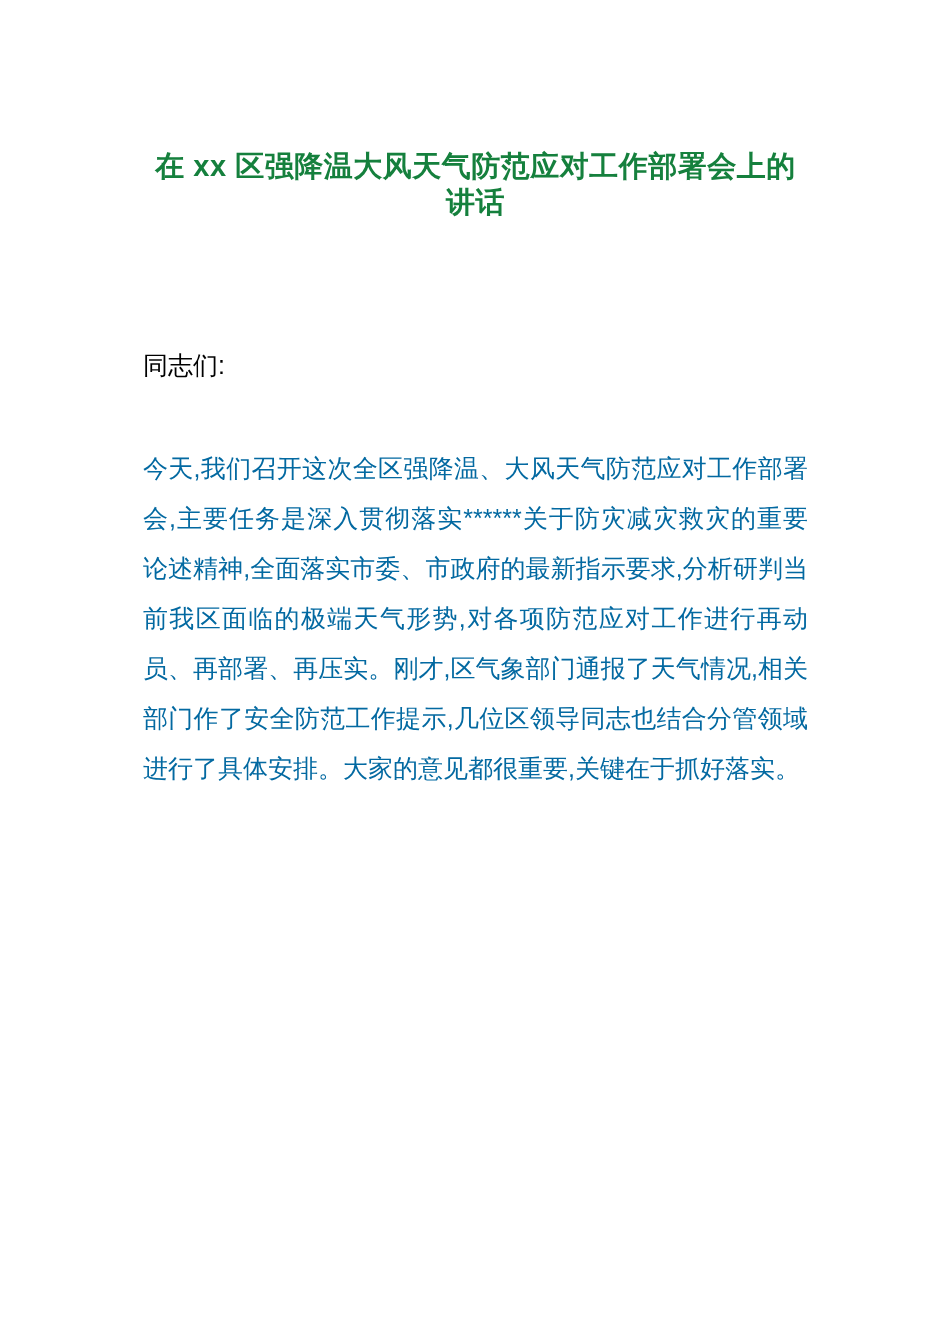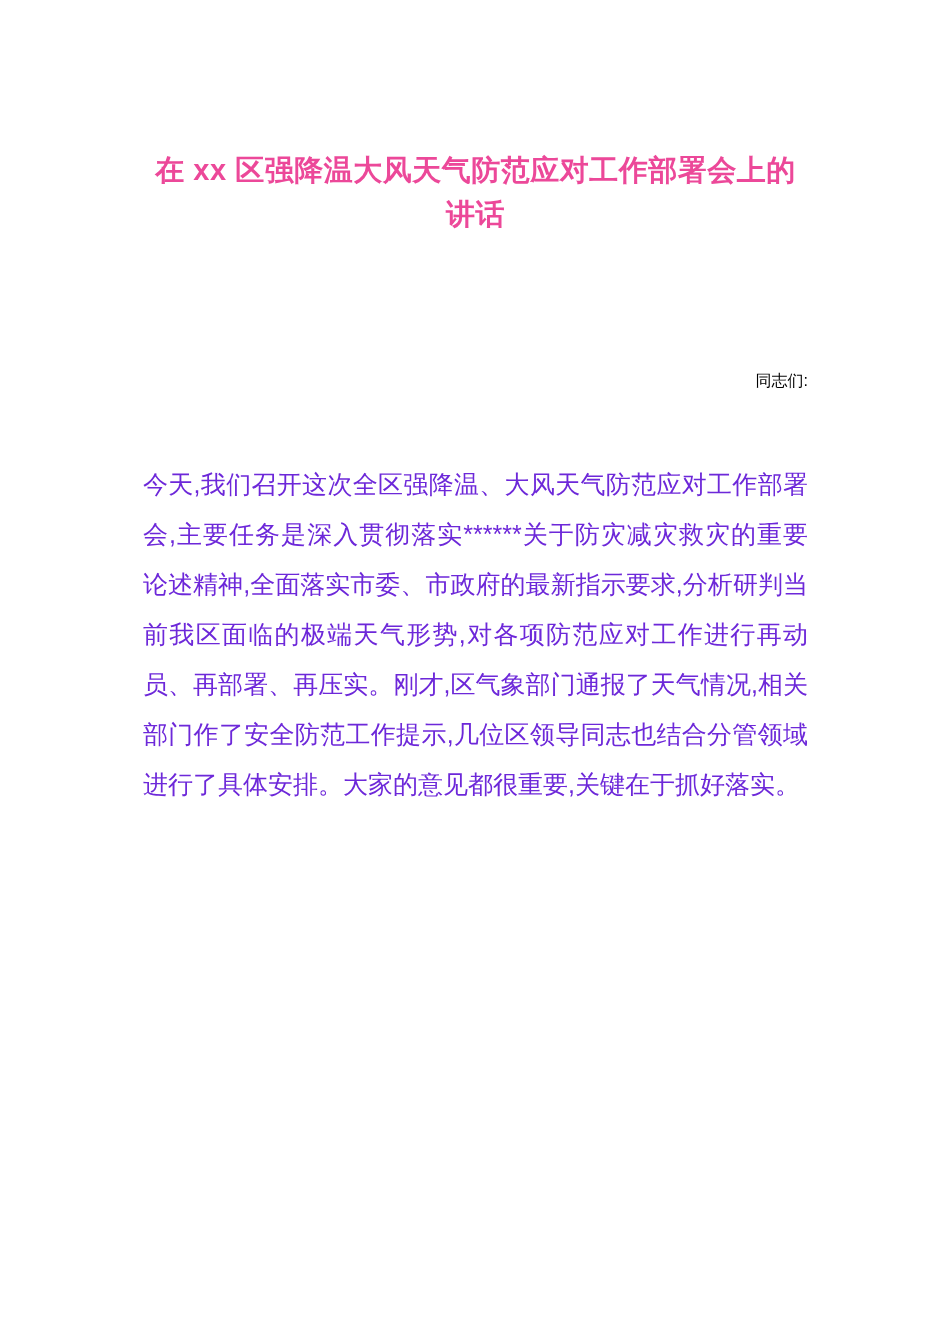"在 xx 区强降温大风天气防范应对工作部署会上的讲话" .doc-title { color: #ec4899 -> #15803d; line-height: 44px -> 36px }
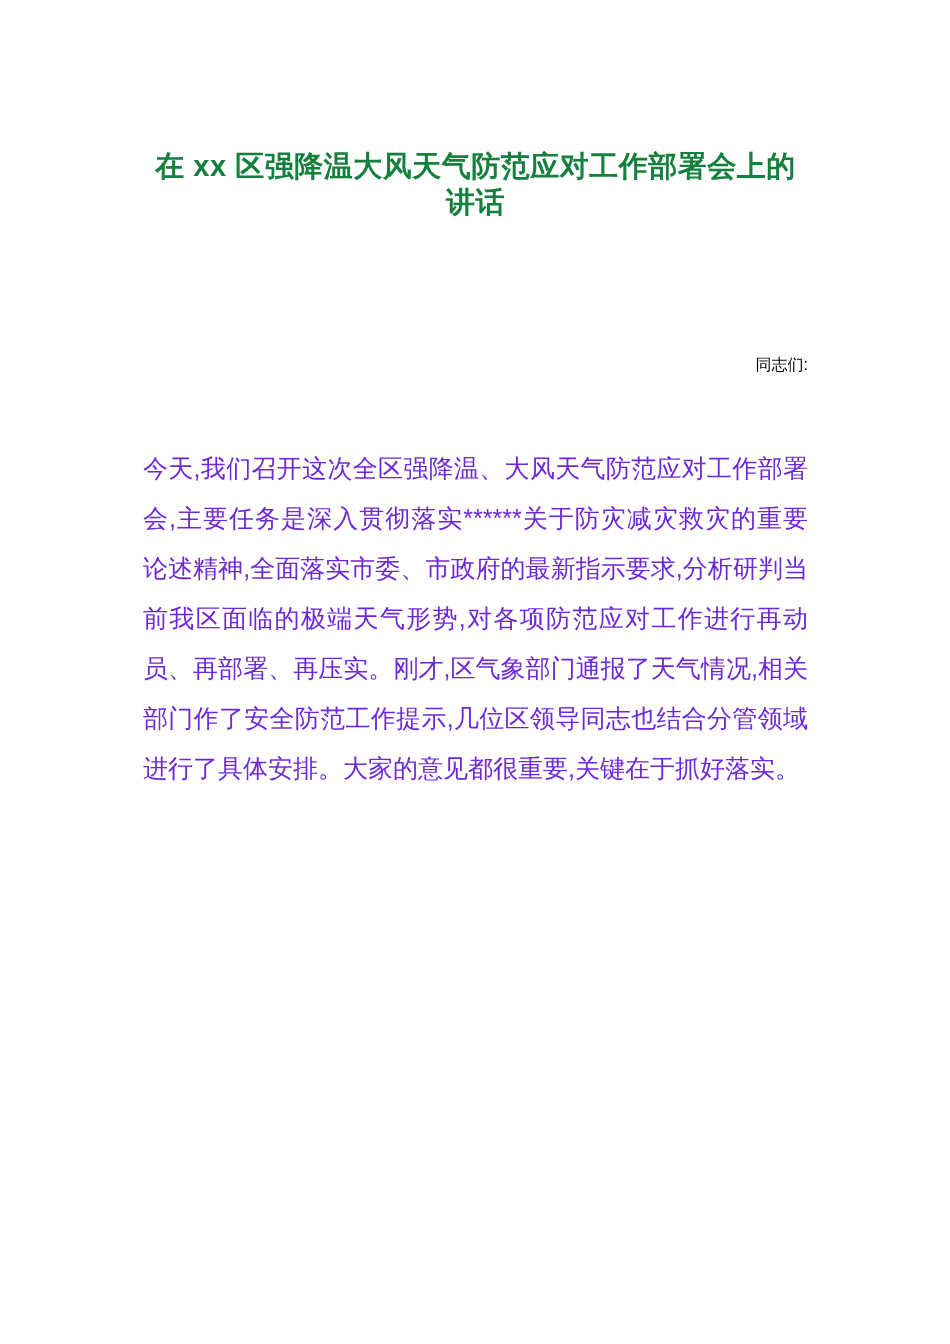"同志们:" .salutation { font-size: 16px -> 25px; text-align: right -> left }
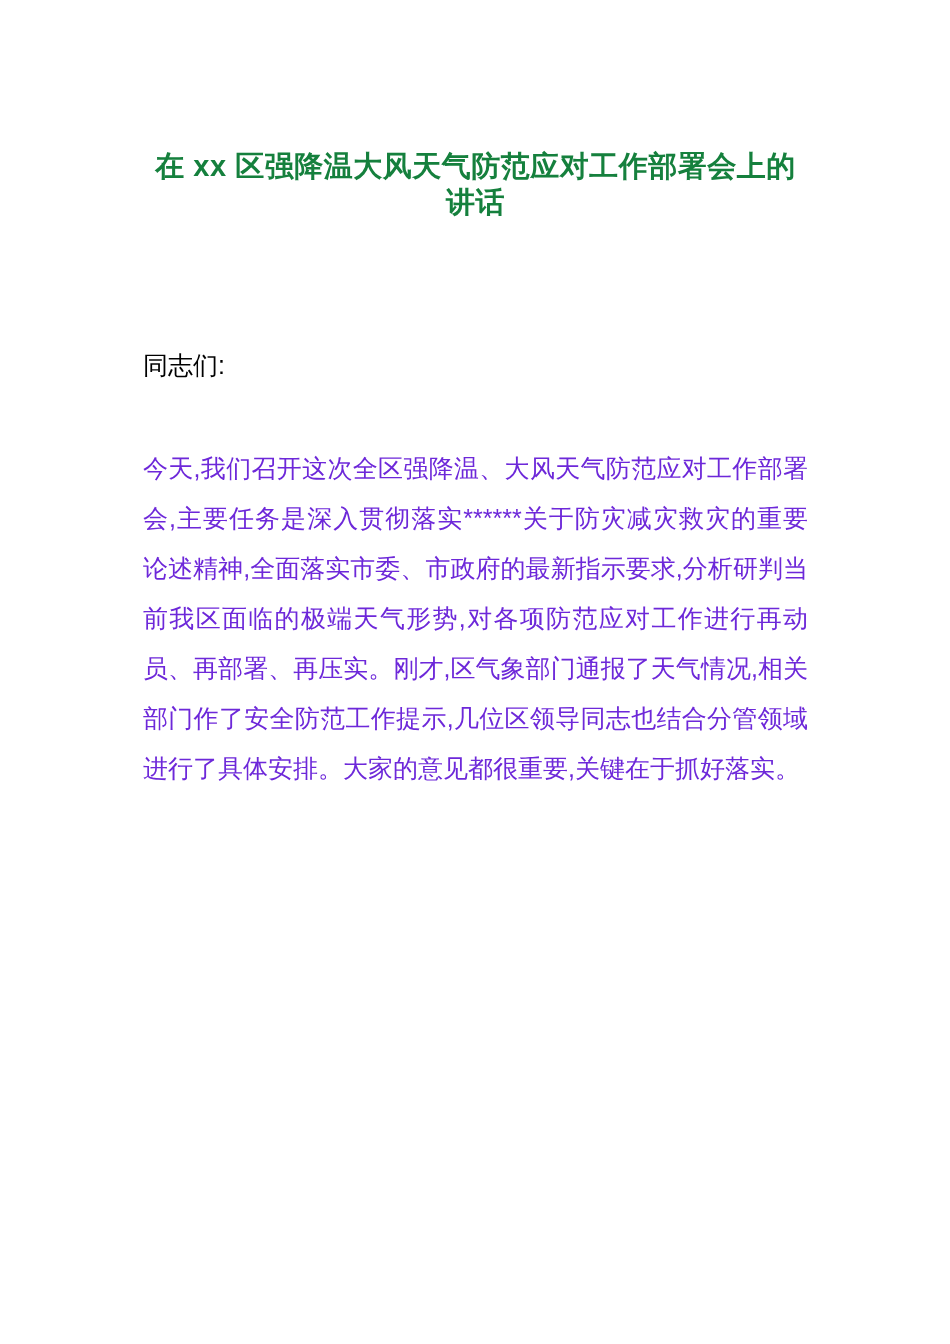"今天,我们召开这次全区强降温、大风天气防范应对工作部署会,主要任务是深入贯彻落实" .para { color: #6d28d9 -> #0369a1 }
